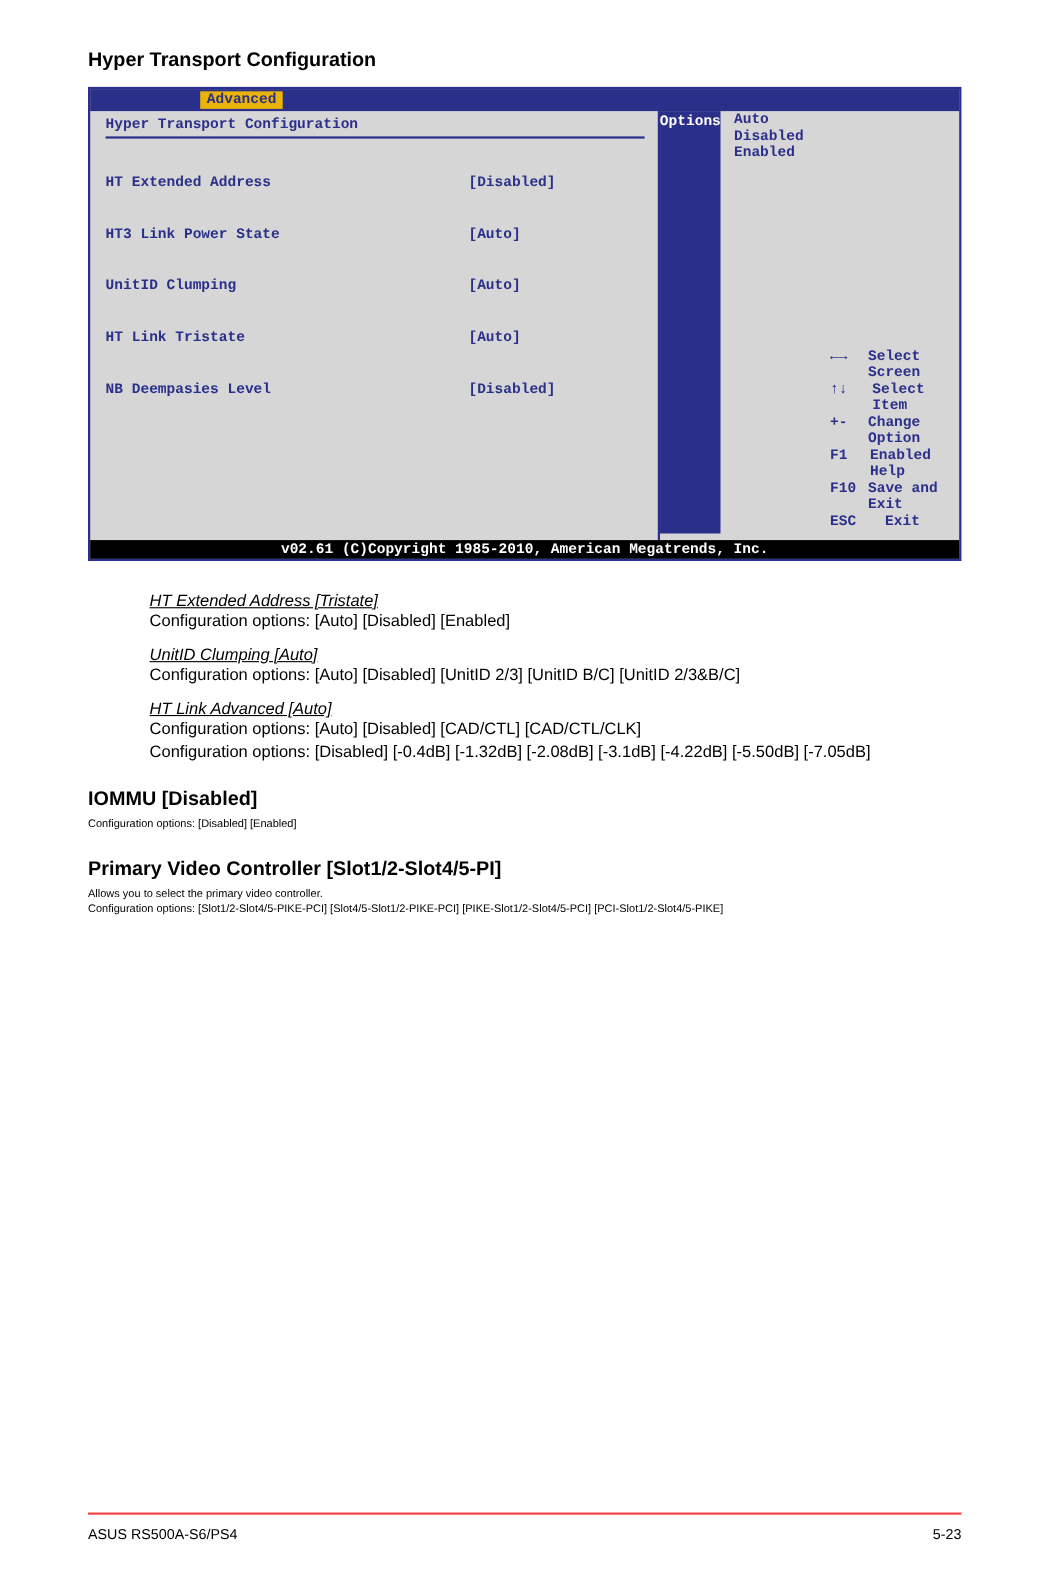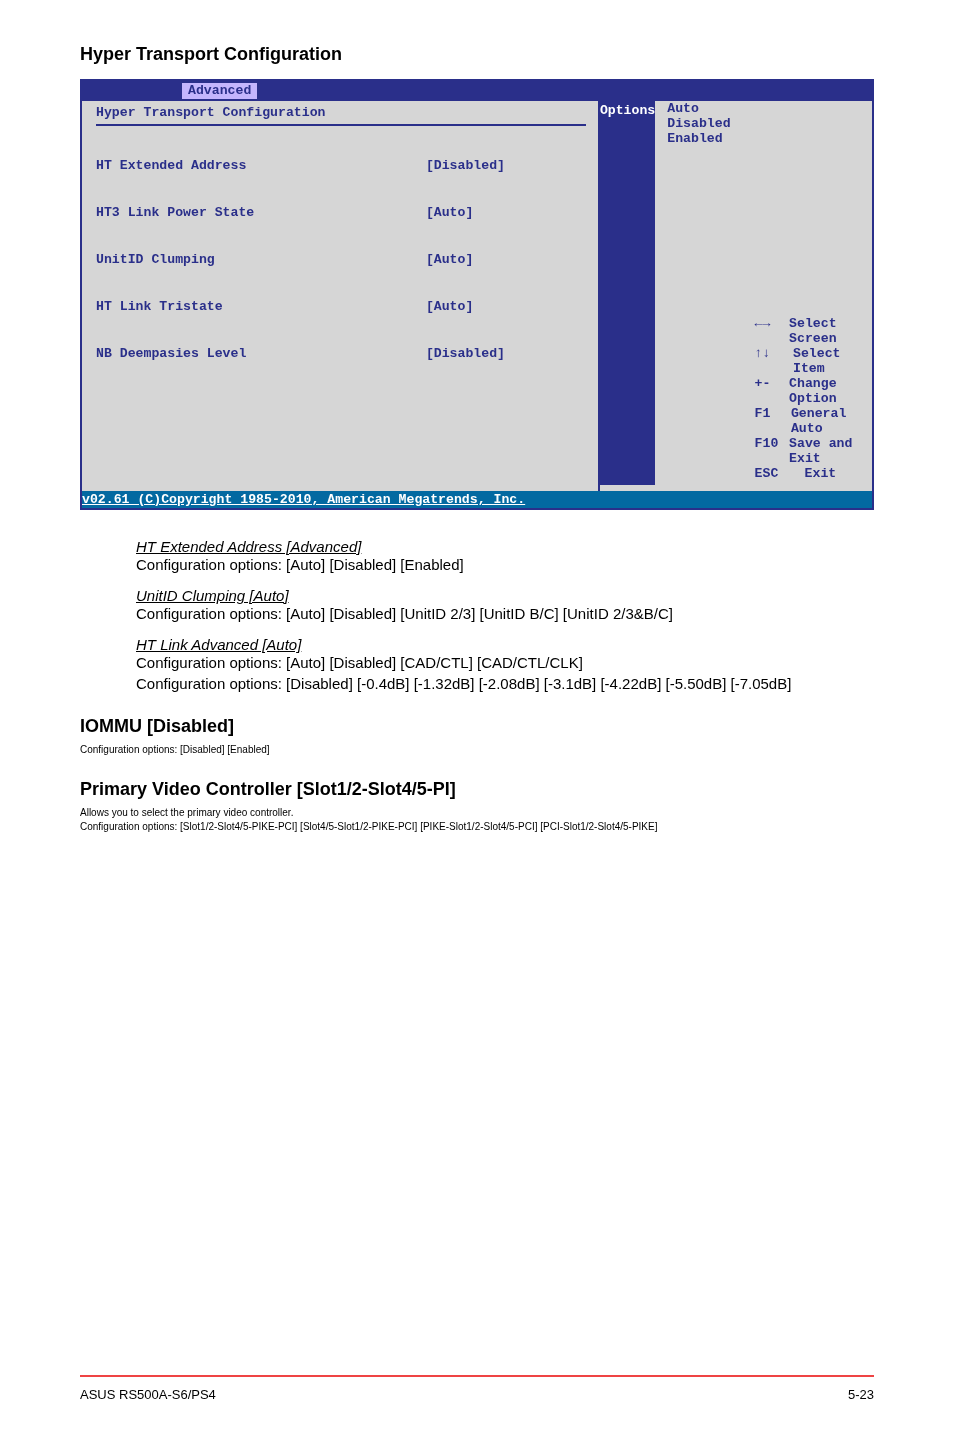"Advanced" .bios-tab { background: #c4b5fd -> #eab308 }
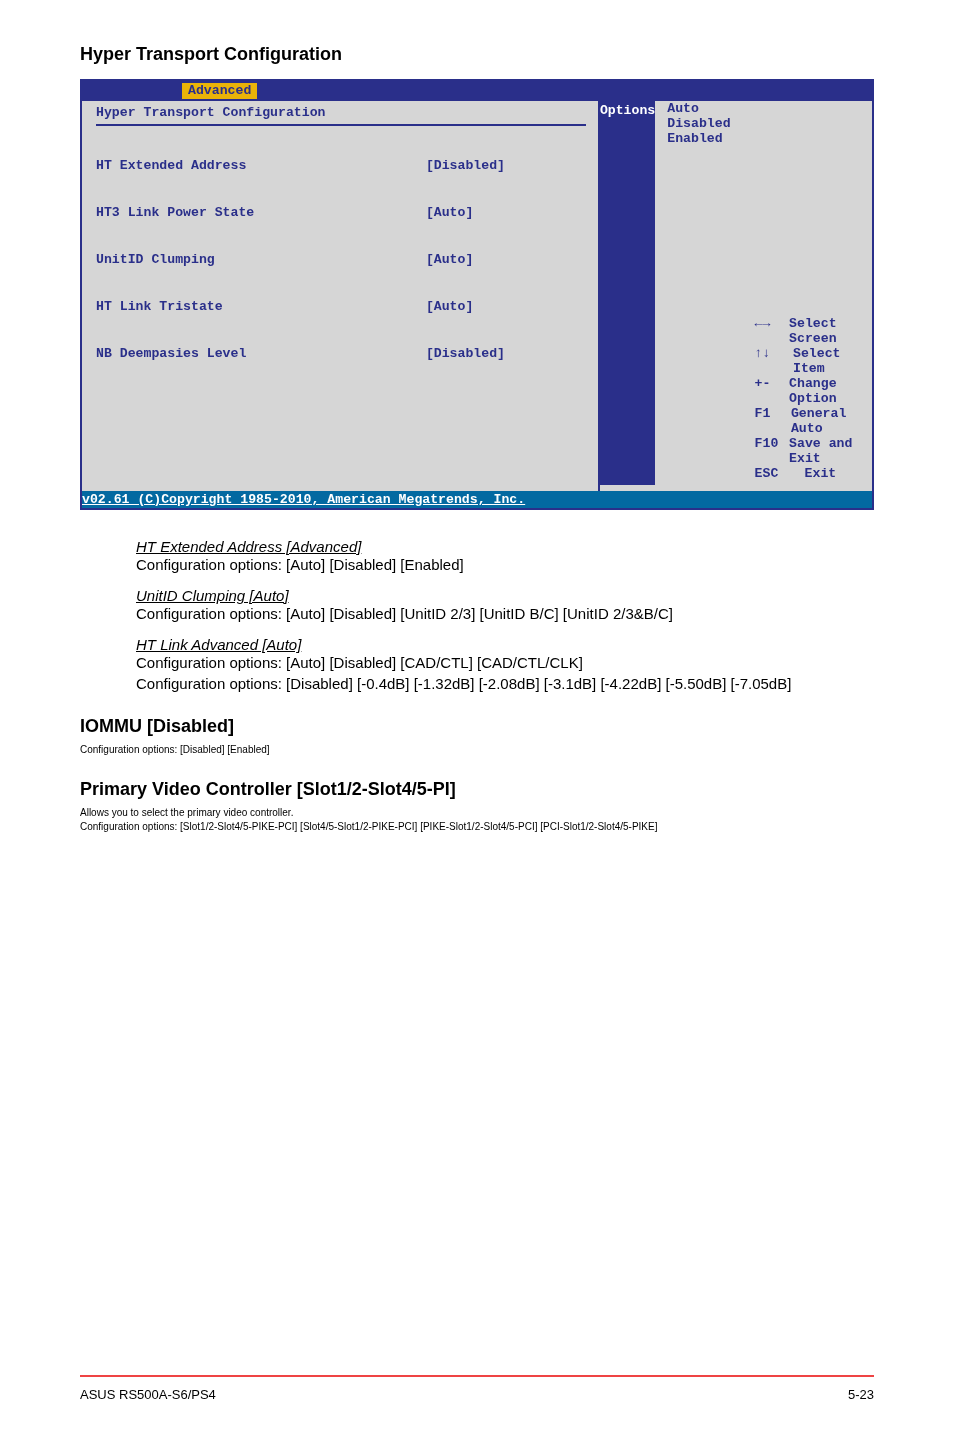"General Auto" span { text: General Auto -> Enabled Help }
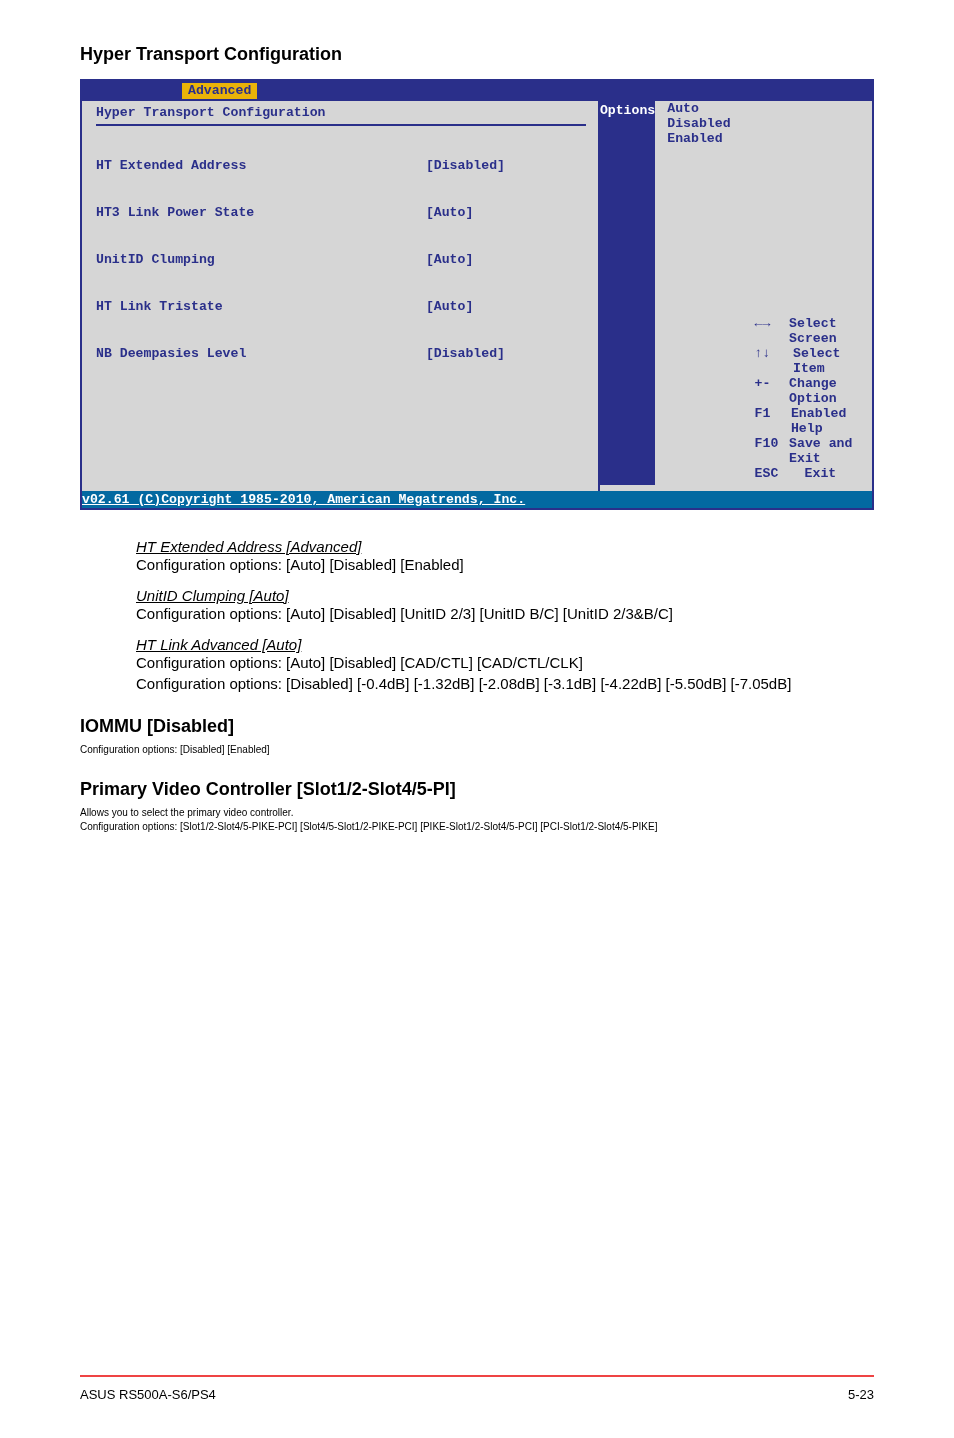"v02.61 (C)Copyright 1985-2010, American" .bios-footer { background: #0369a1 -> #000000; text-align: left -> center; text-decoration: underline -> none }
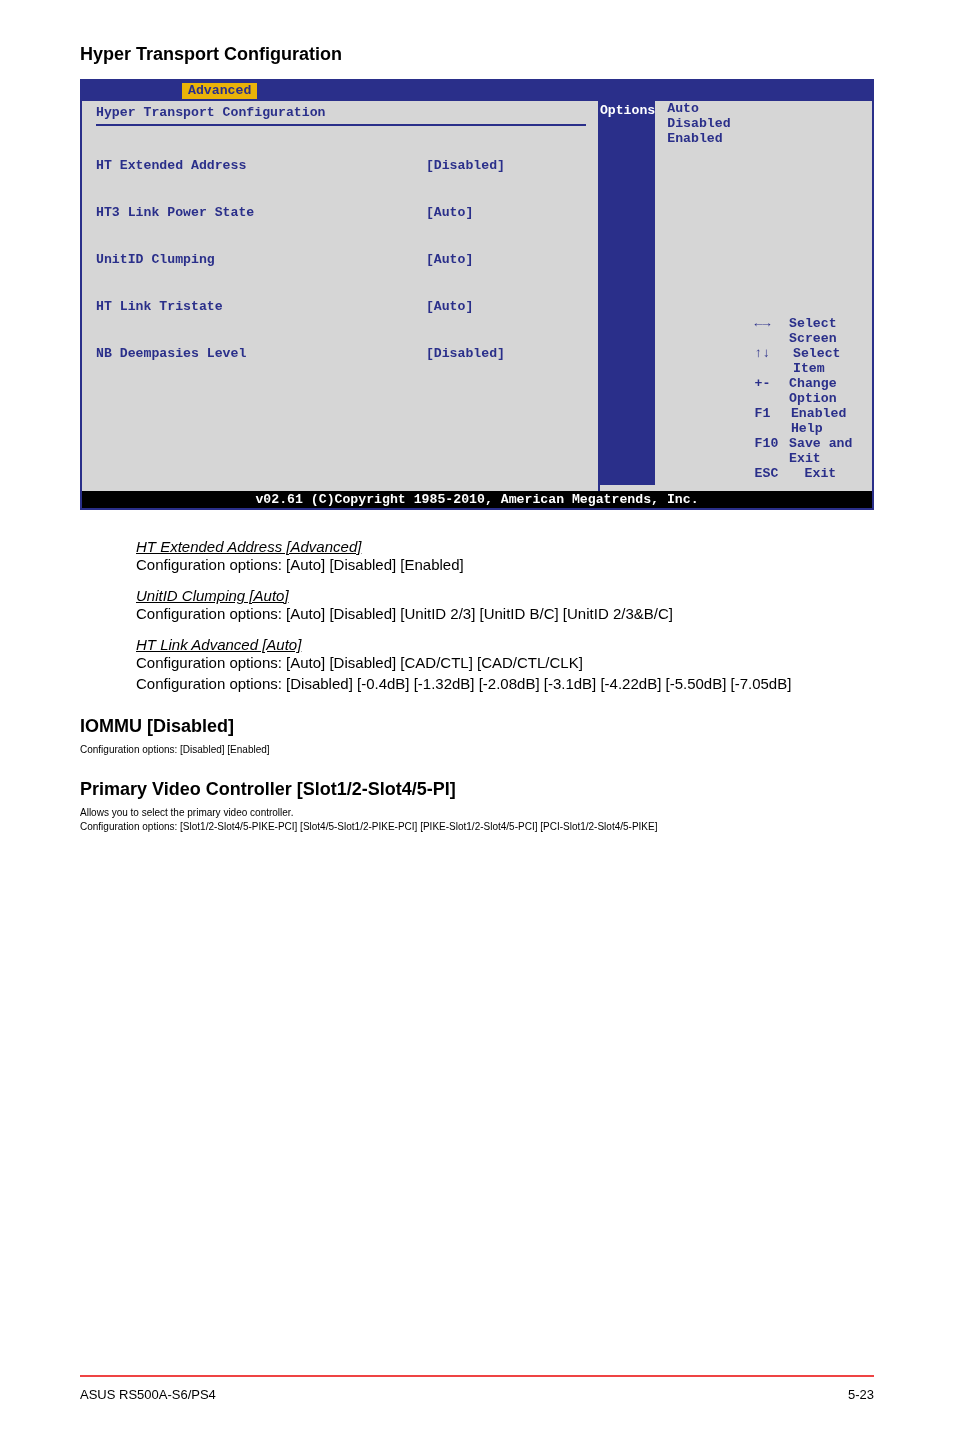"HT Extended Address [Advanced]" div.item-head { text: Advanced -> Tristate }
